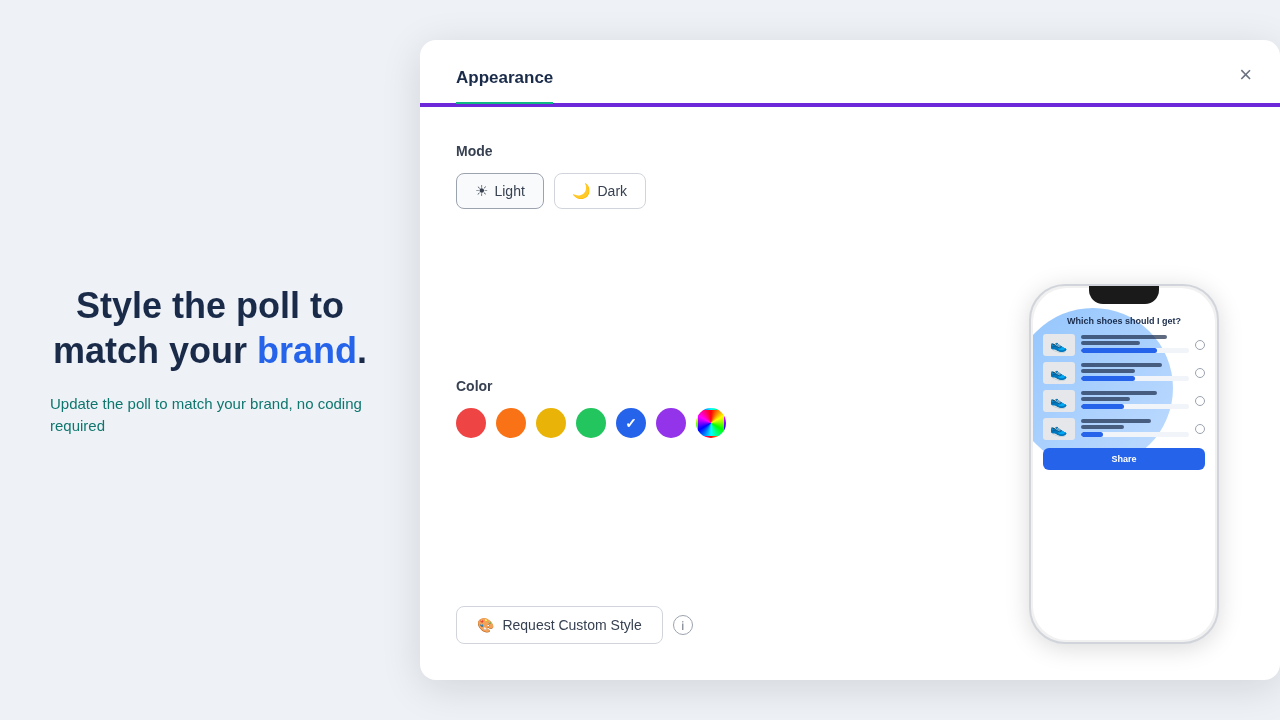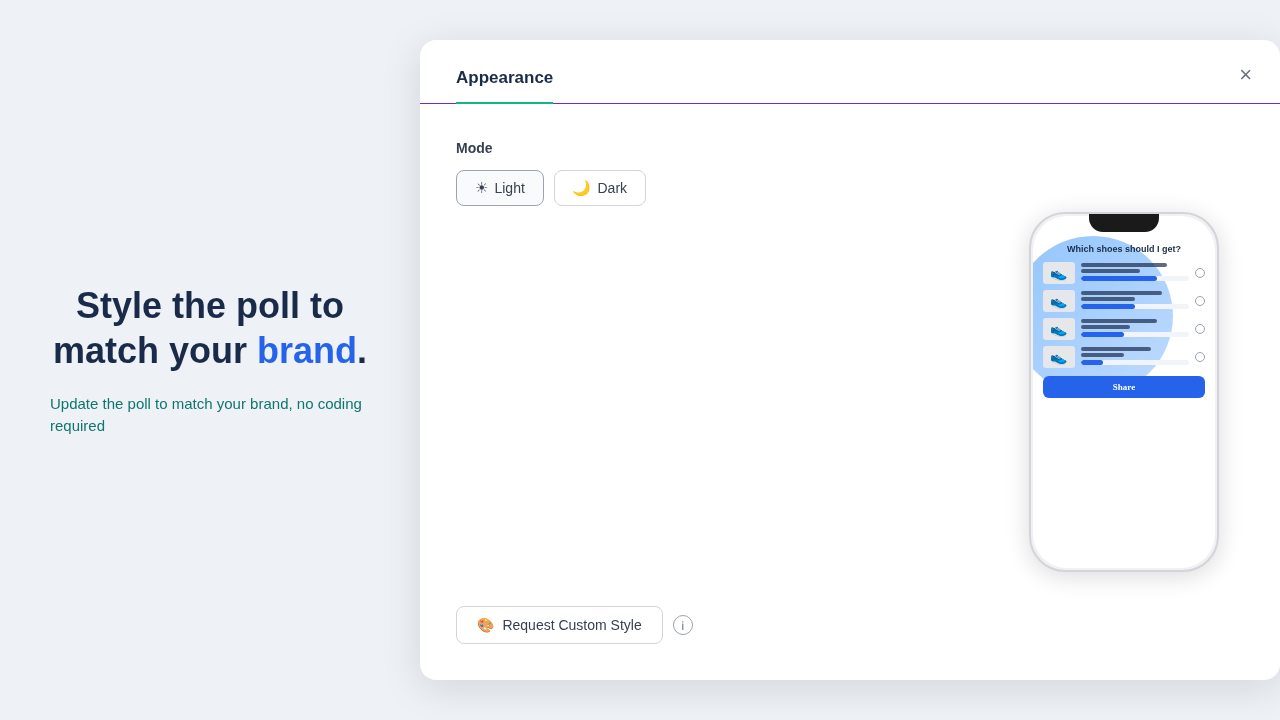"Appearance" .modal-header { border-bottom: 1px solid #6d28d9 -> 4px solid #6d28d9 }
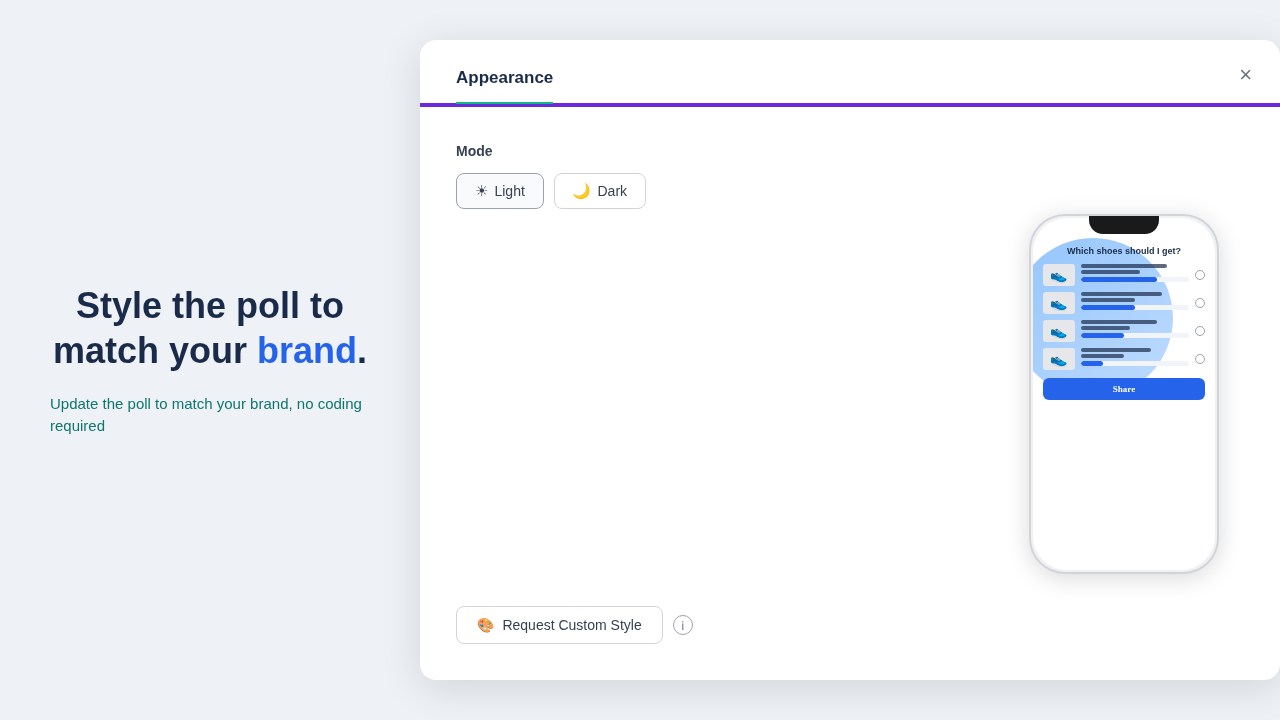"Which shoes should I get?" .phone-mockup { align-items: center -> flex-end }
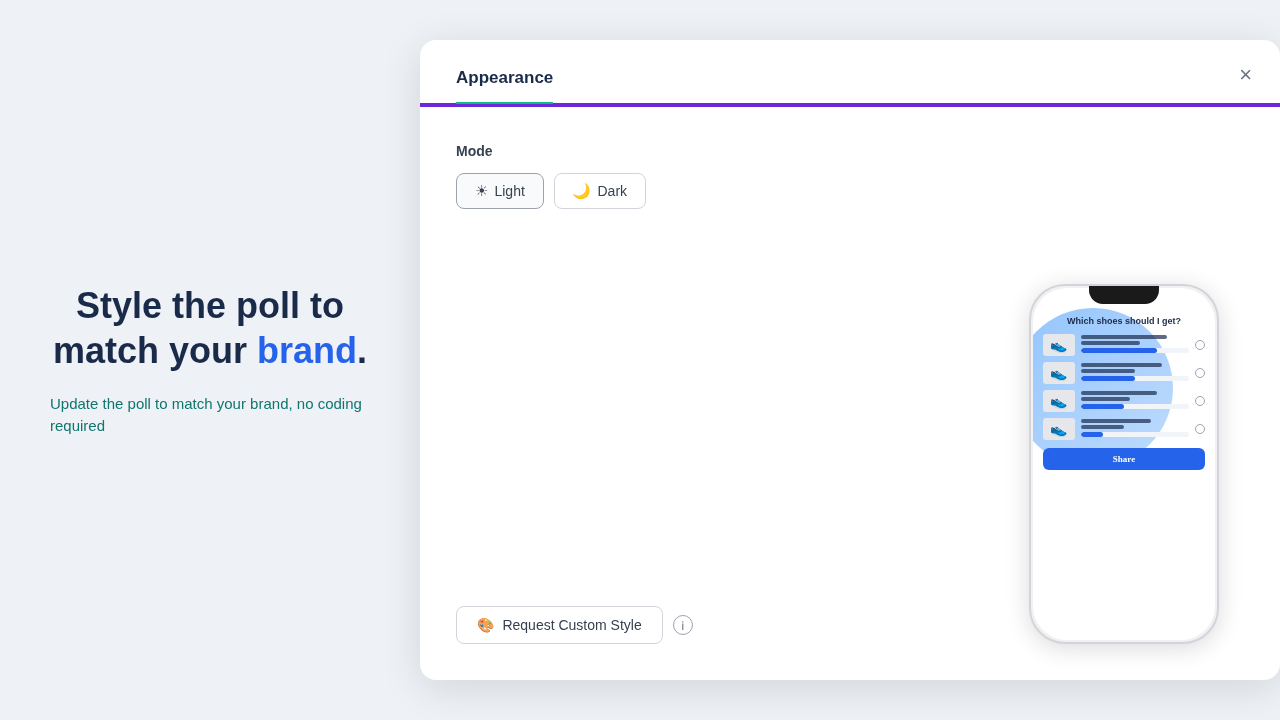"Color" div { html: none -> <div> <div>Color</div> <div> <div></div> <div></div> <div></div> <div></div> <div></div> <div></div> <div></div> </div> </div> }
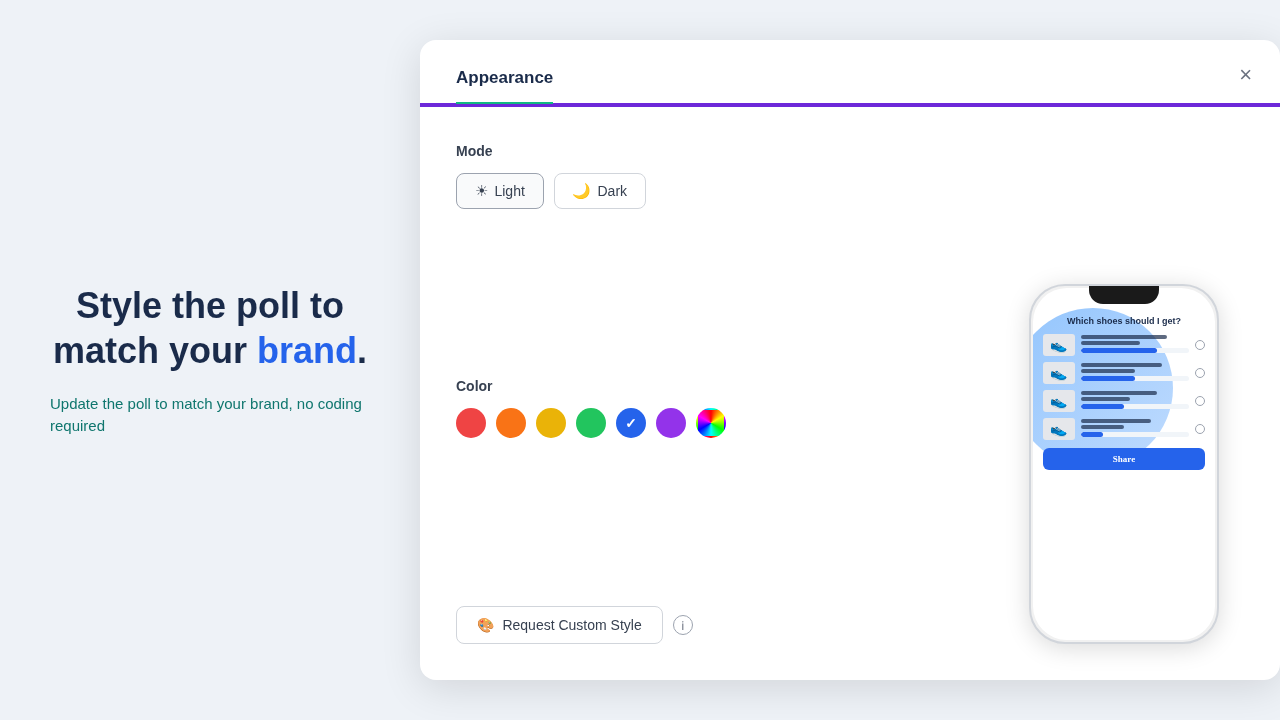"Share" .share-btn { font-family: Liberation Serif, serif -> none }
